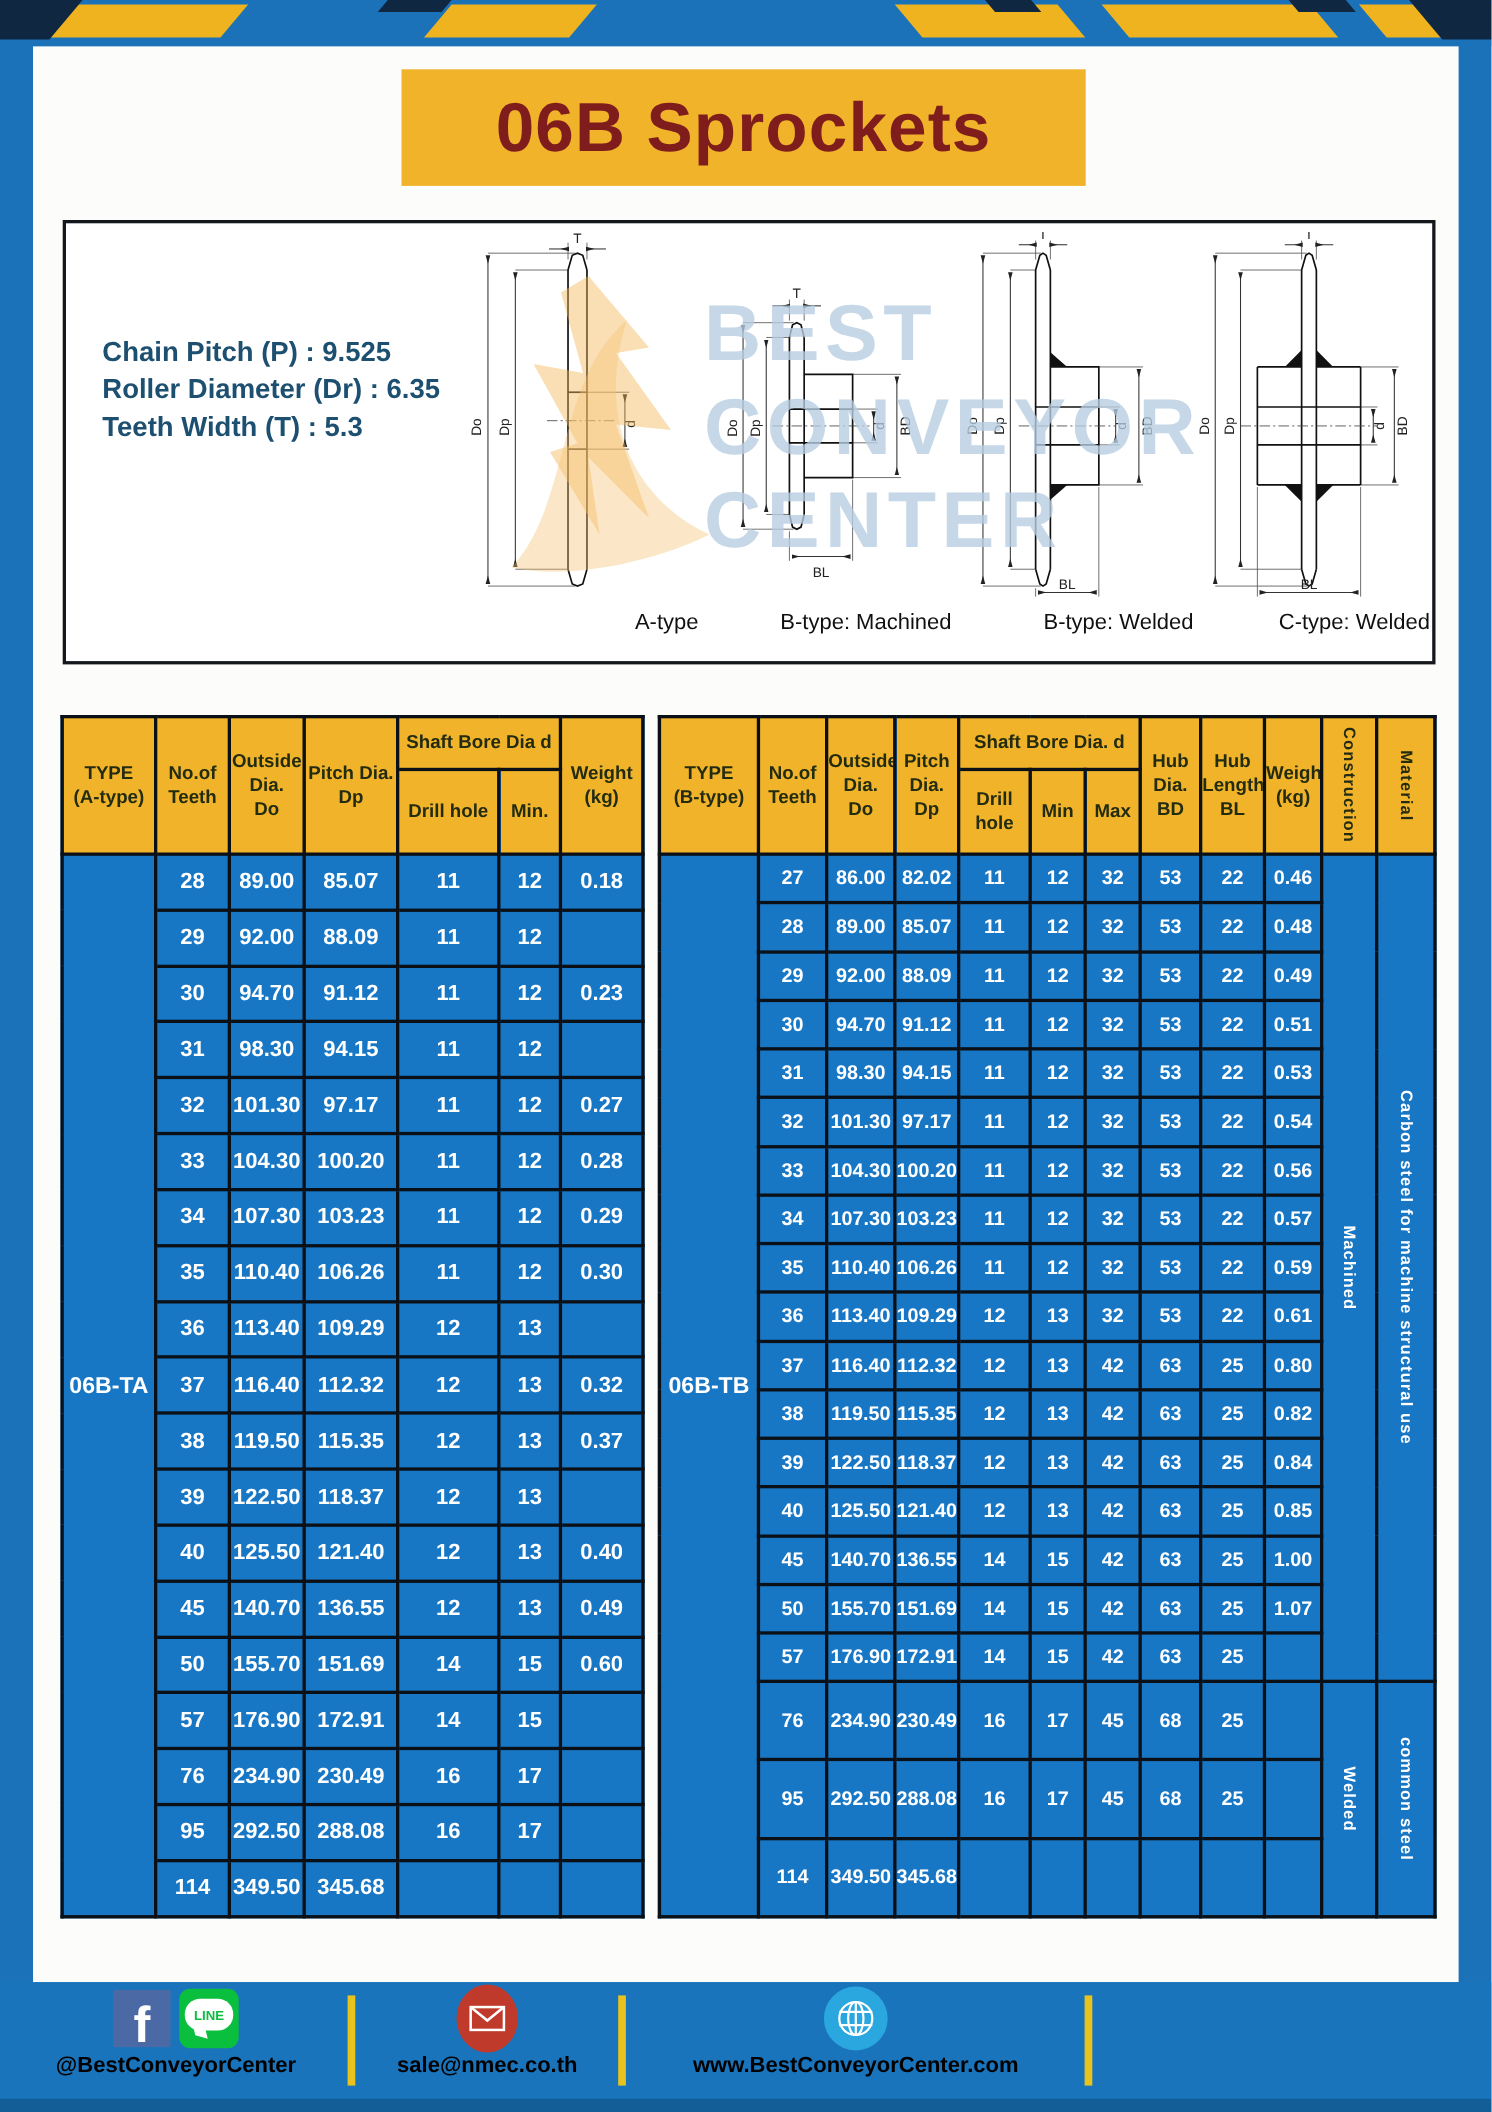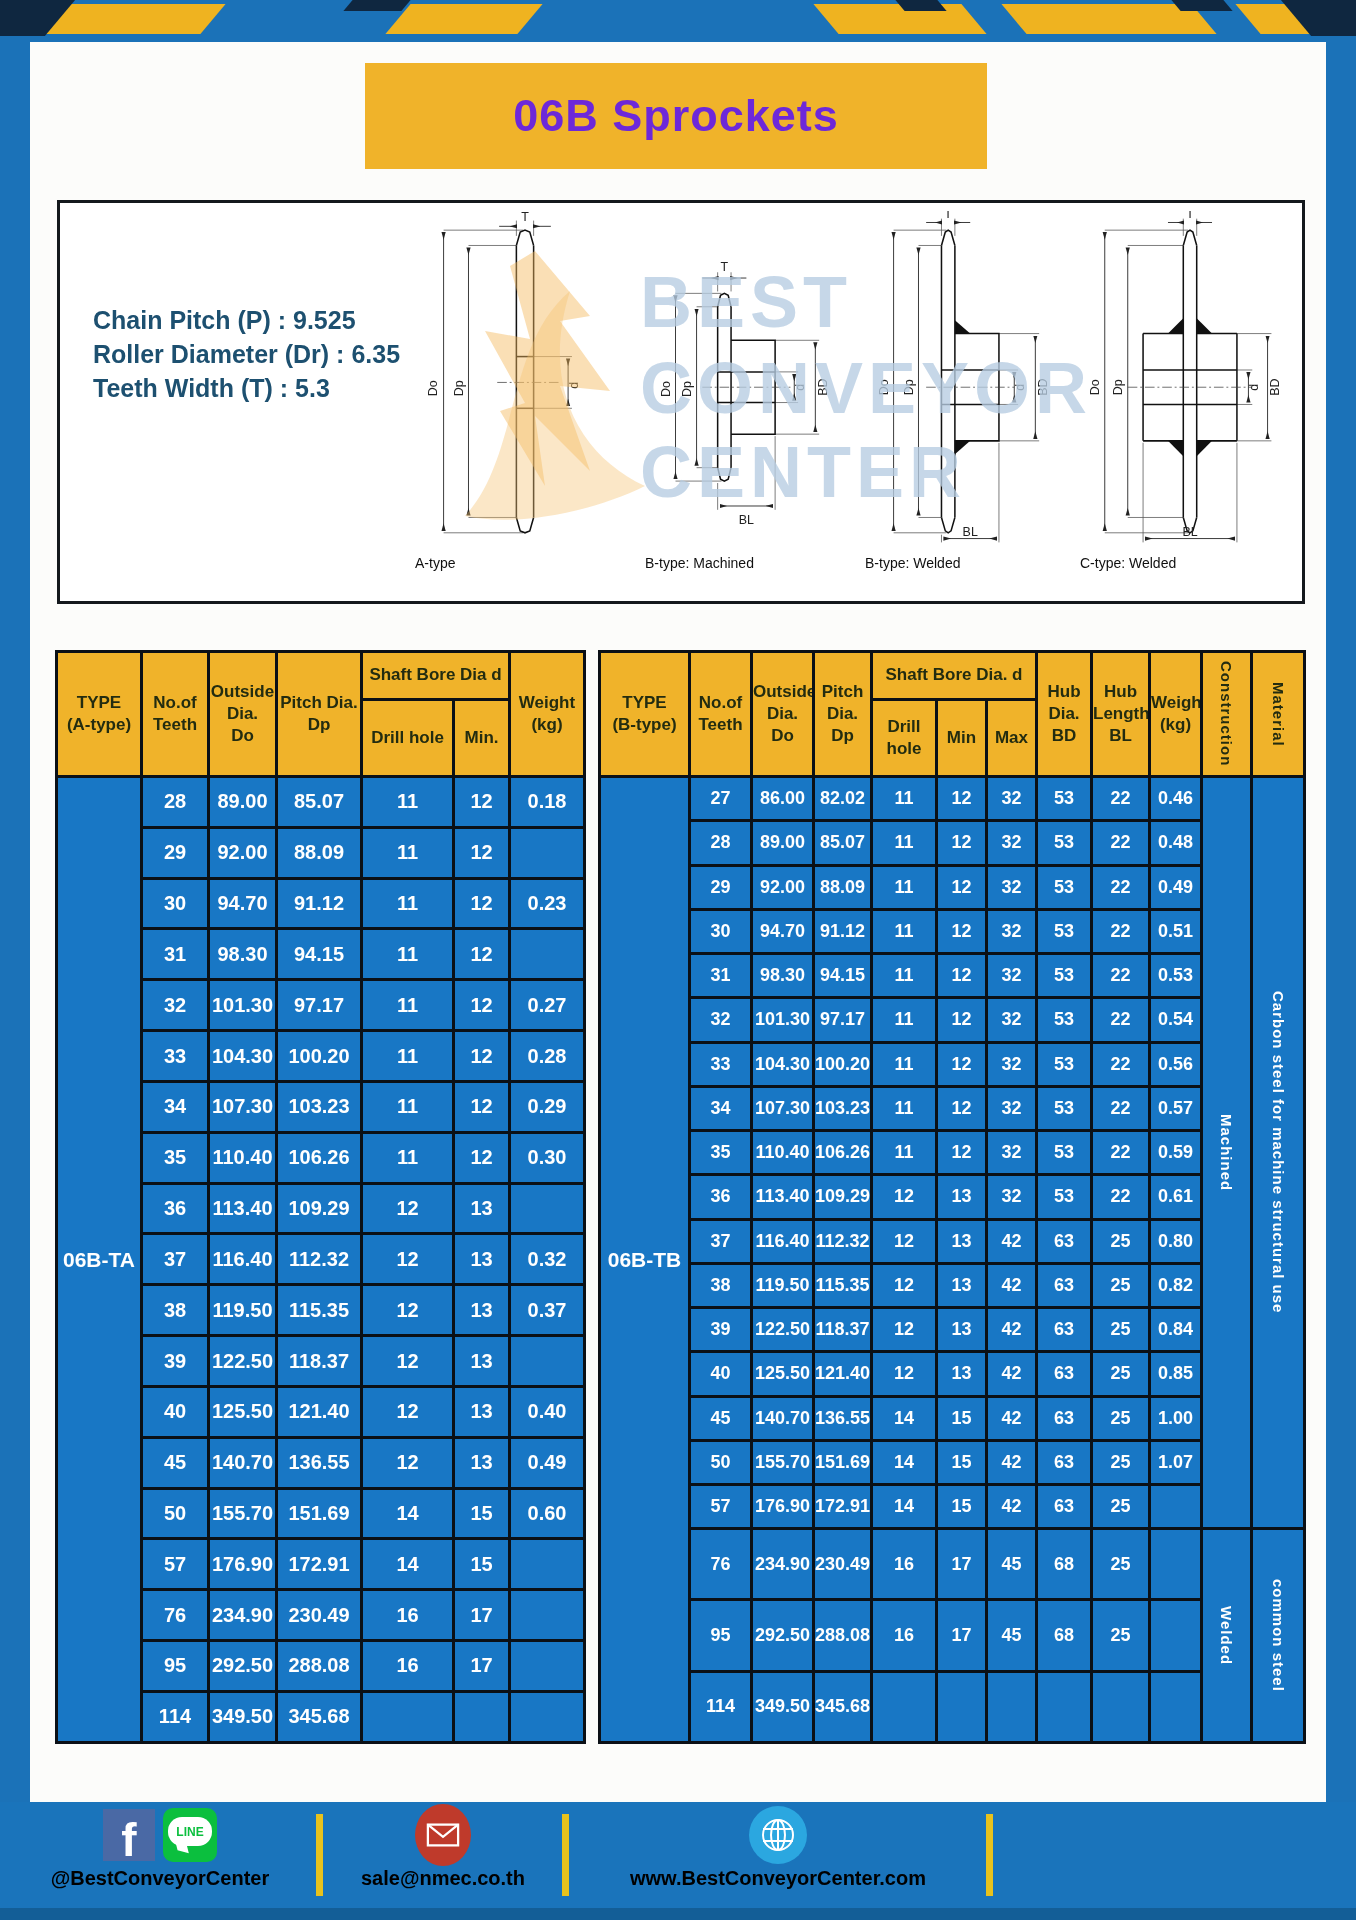"06B Sprockets" .title-banner span { color: #6d28d9 -> #7f1d1d; font-size: 45px -> 63px }
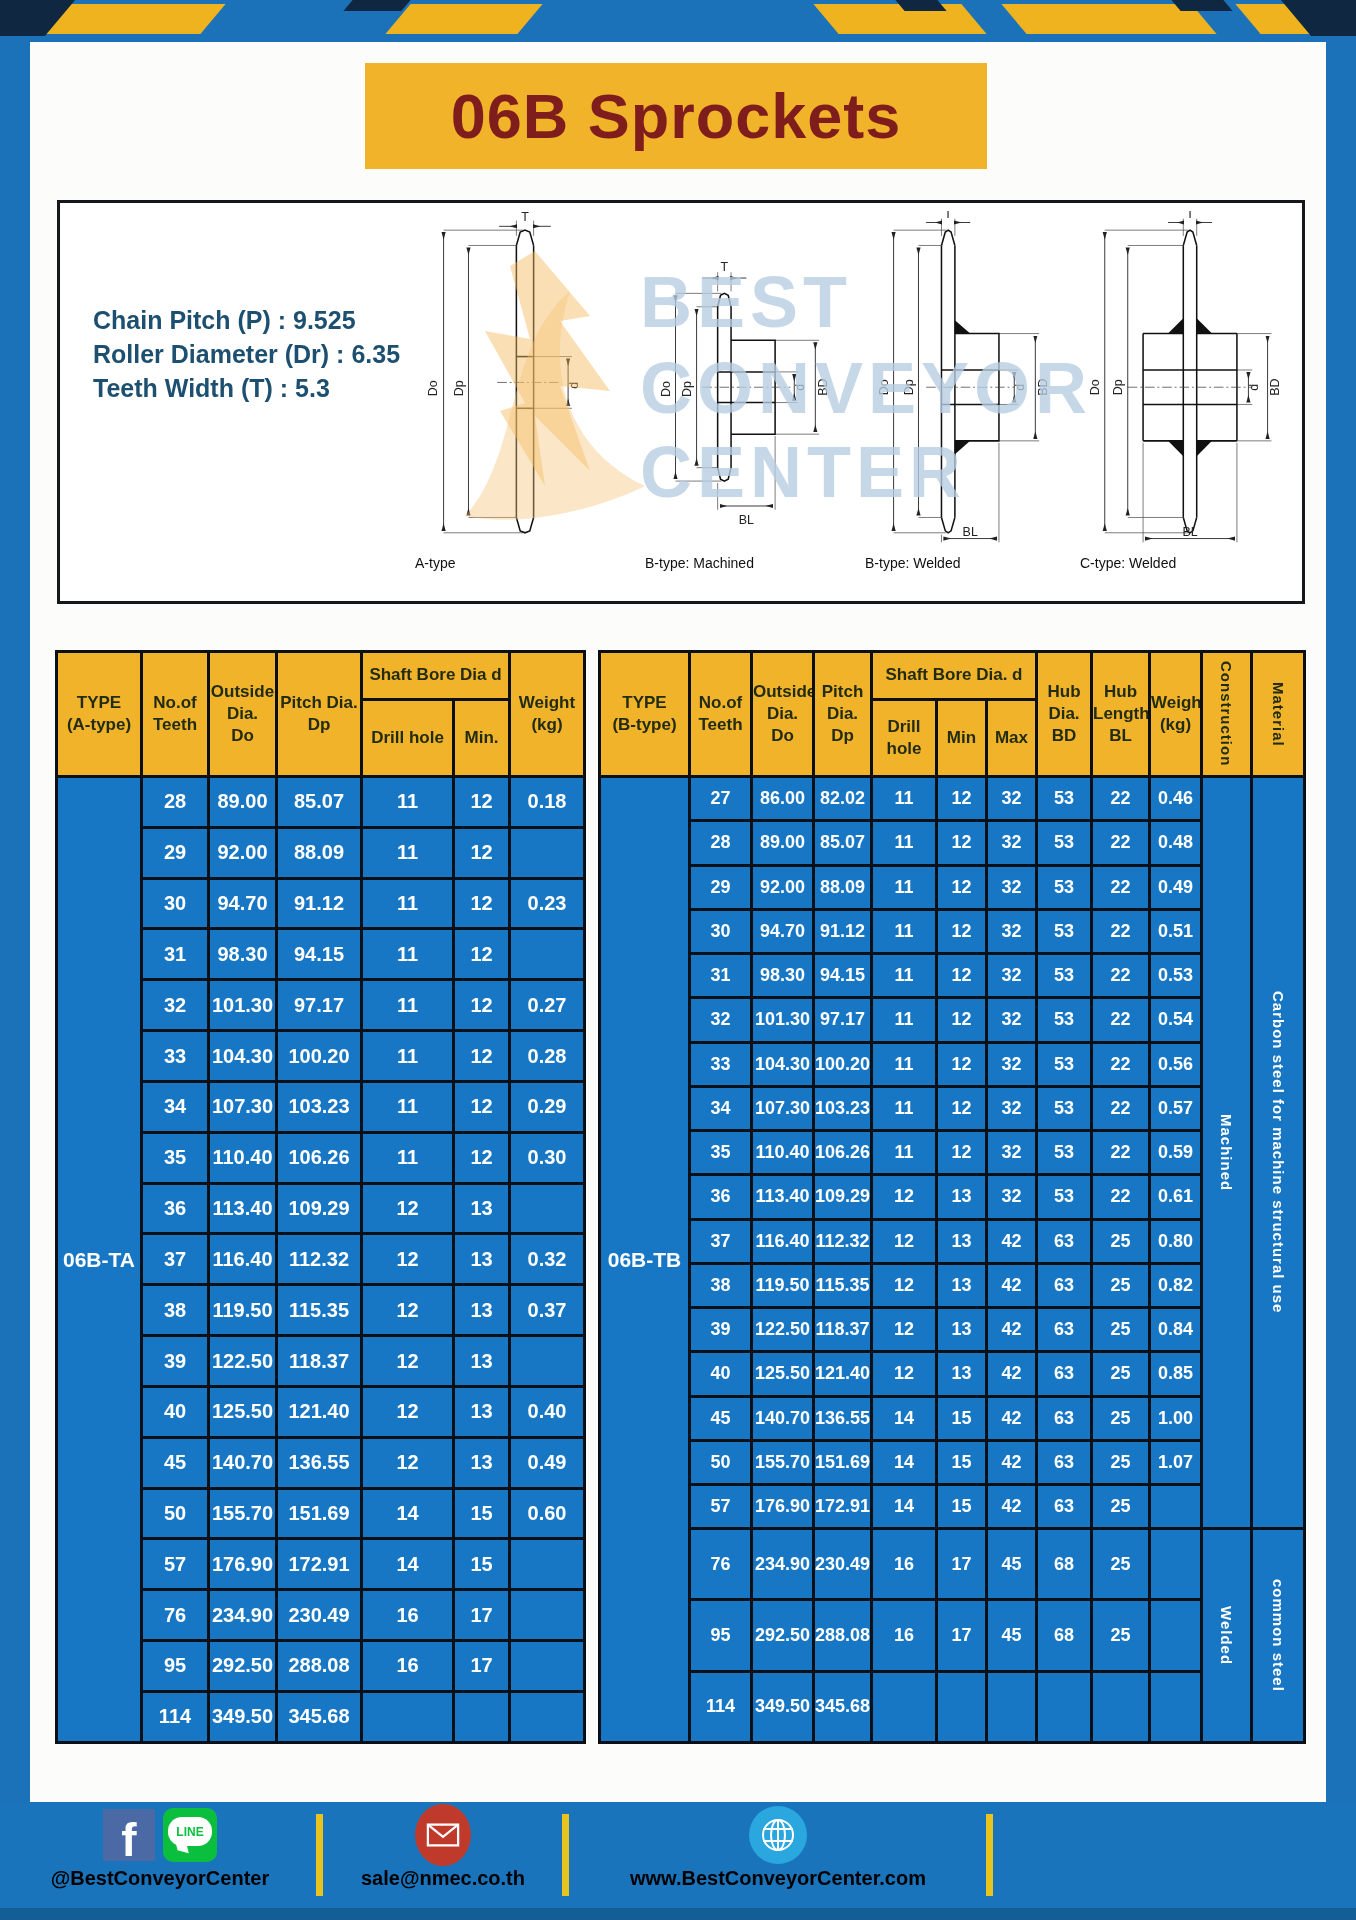"A-type" .dlabel { font-size: 14px -> 20px; text-align: left -> right }
